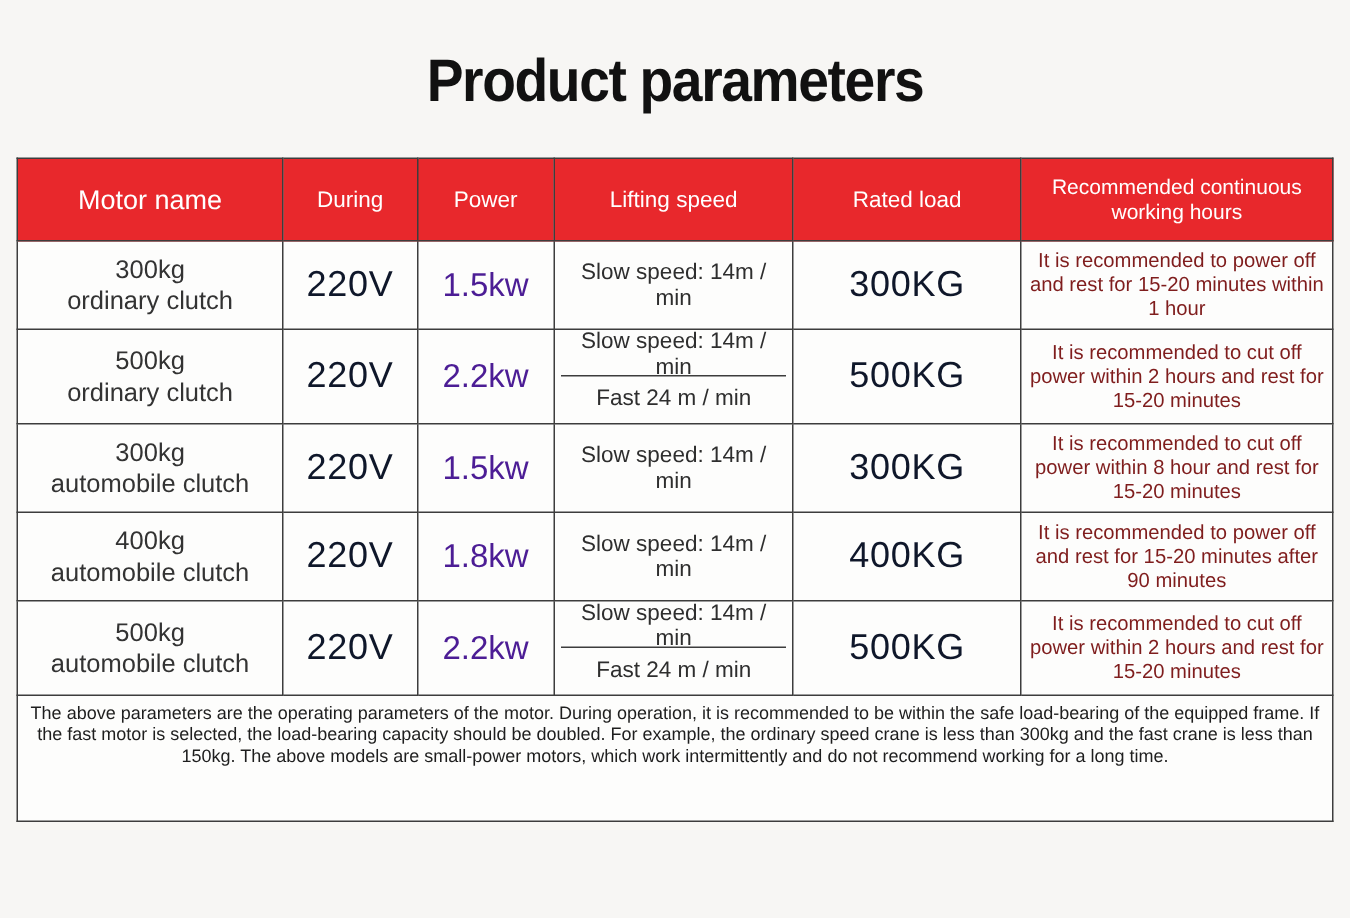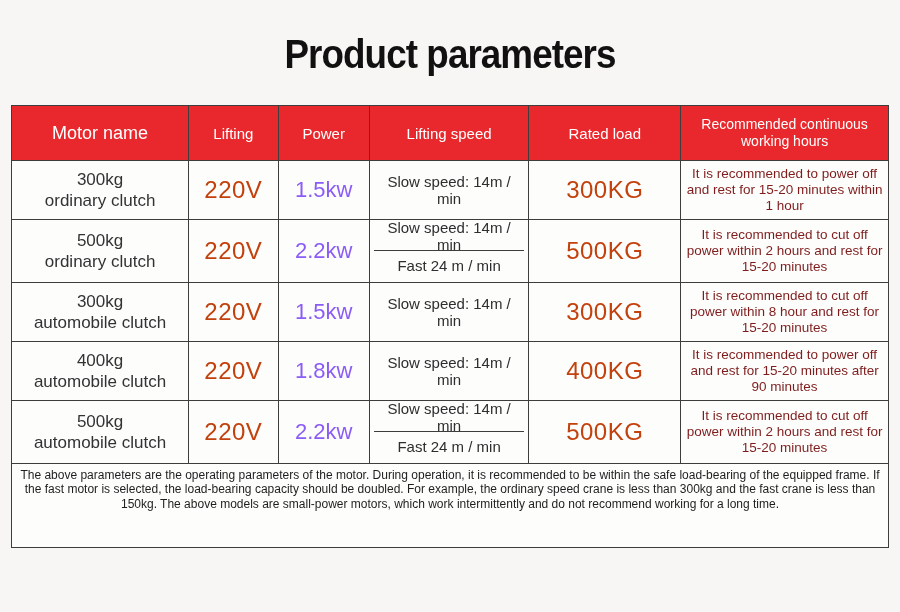"Lifting" th.h-voltage { text: Lifting -> During }
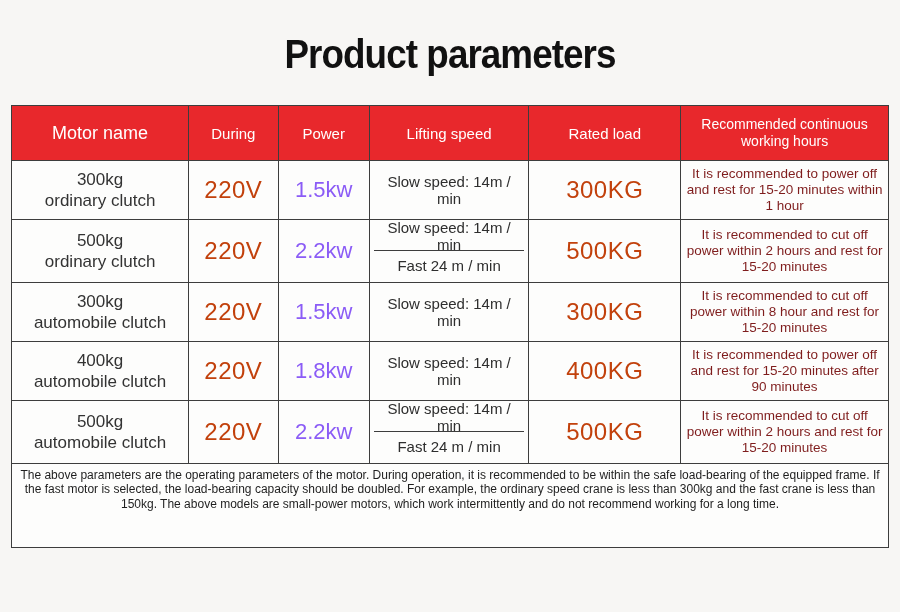"220V" td.voltage, td.load { color: #c2410c -> #0f172a }
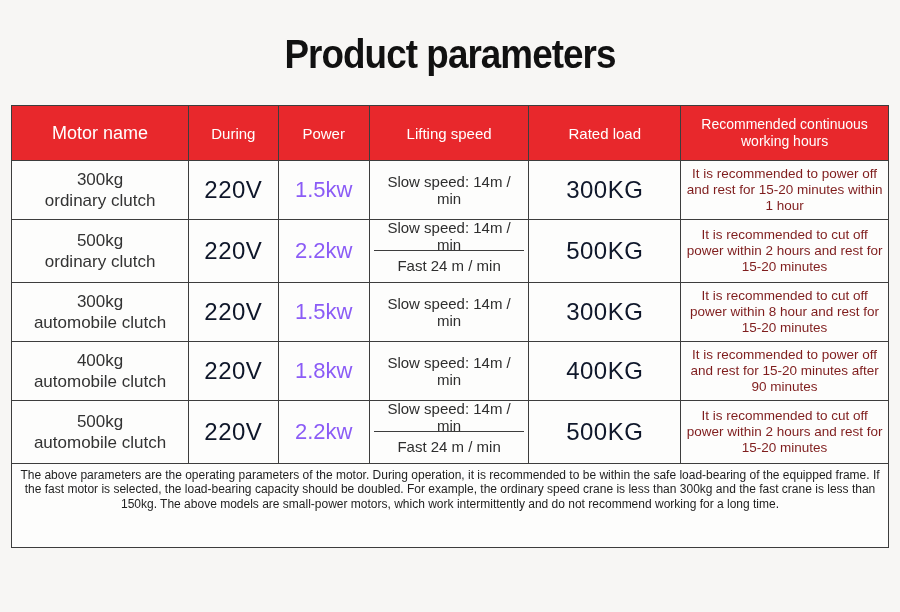"1.5kw" td.power { color: #8b5cf6 -> #4c1d95 }
